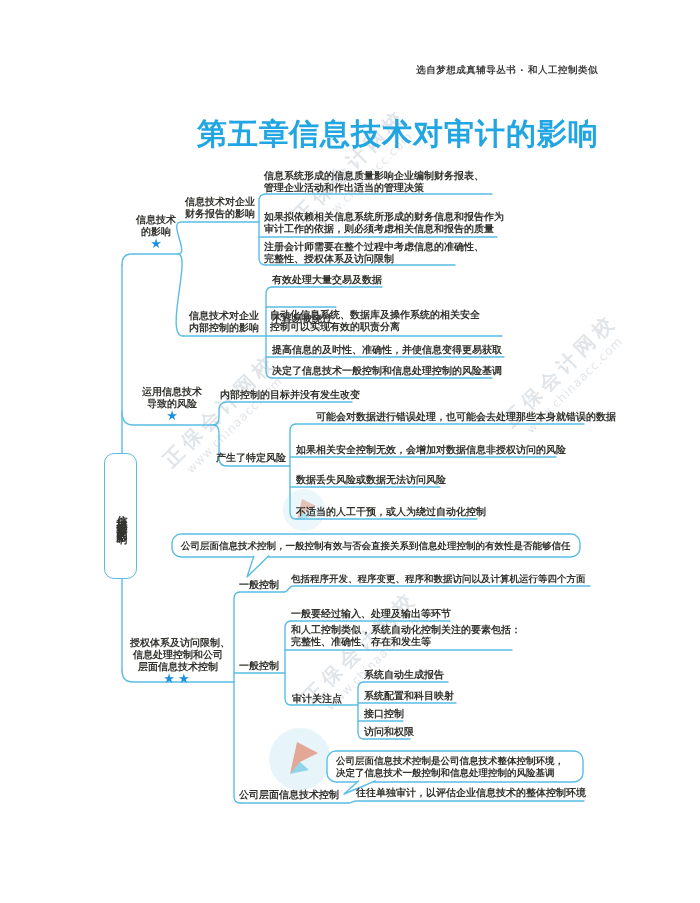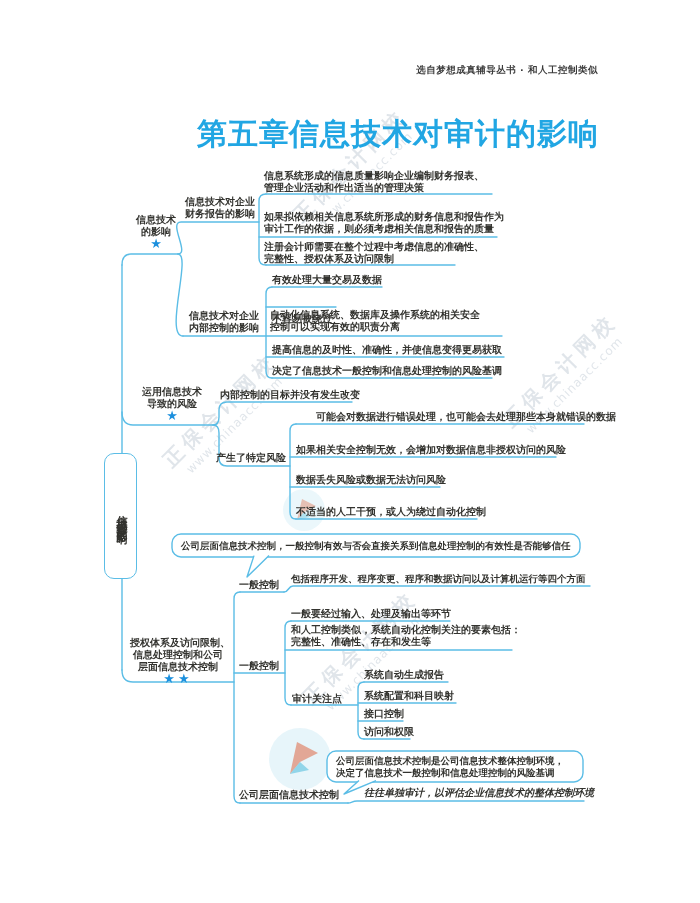"往往单独审计，以评估企业信息技术的整体控制环境" div.mt { font-style: italic -> none; left: 364px -> 356px }
